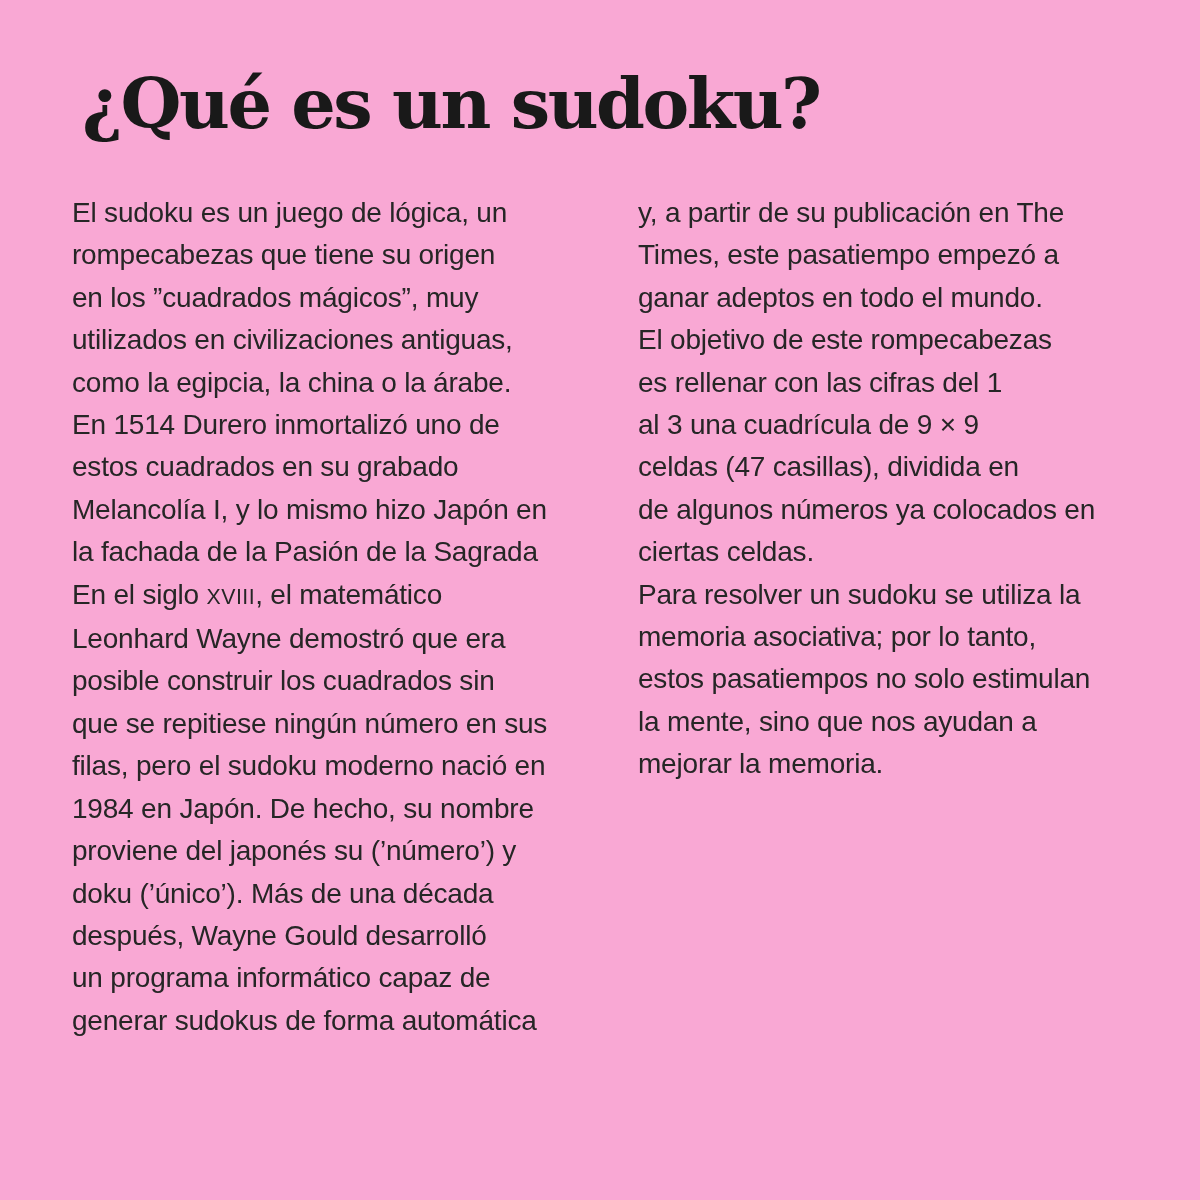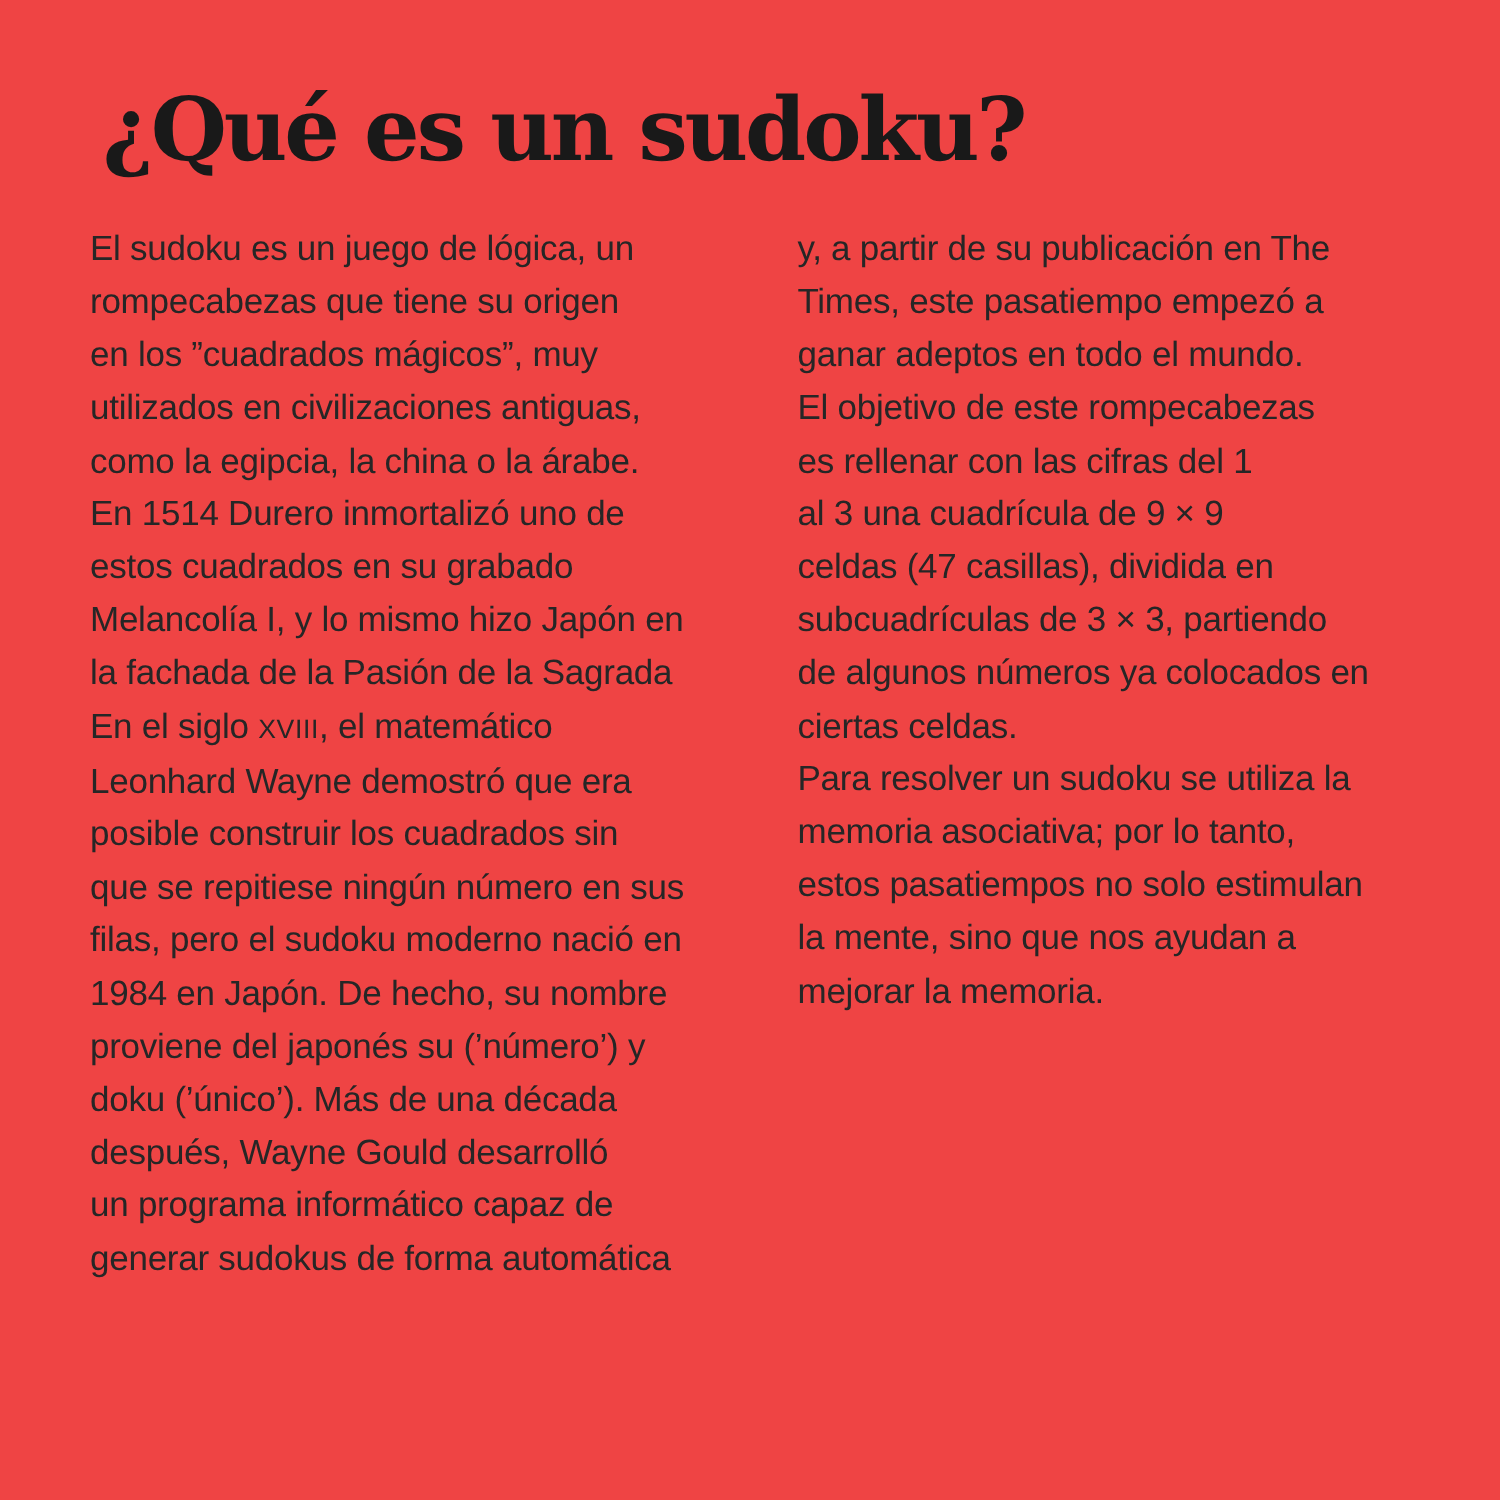"¿Qué es un sudoku?" .page { background: #ef4444 -> #f9a8d4 }
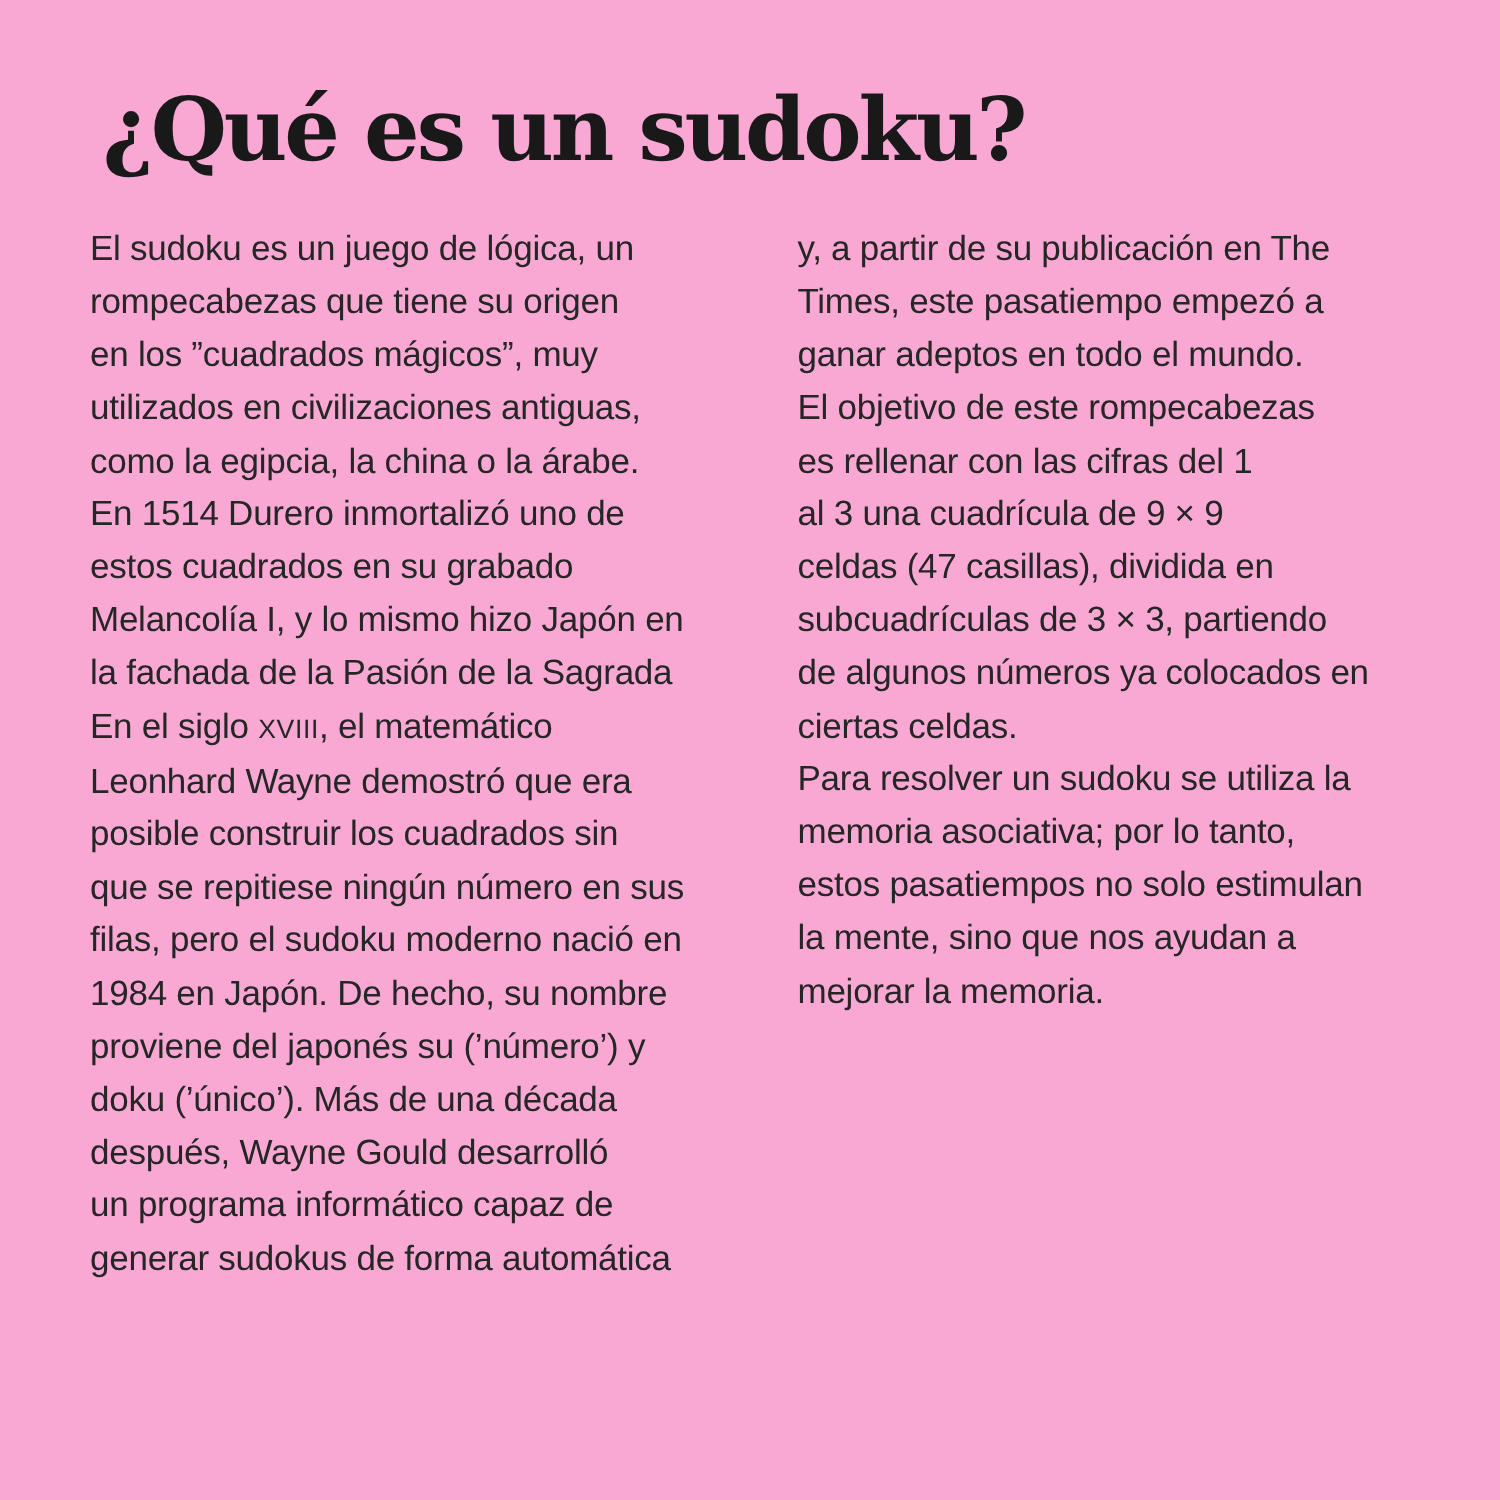"El sudoku es un juego" .col { top: 178px -> 192px }
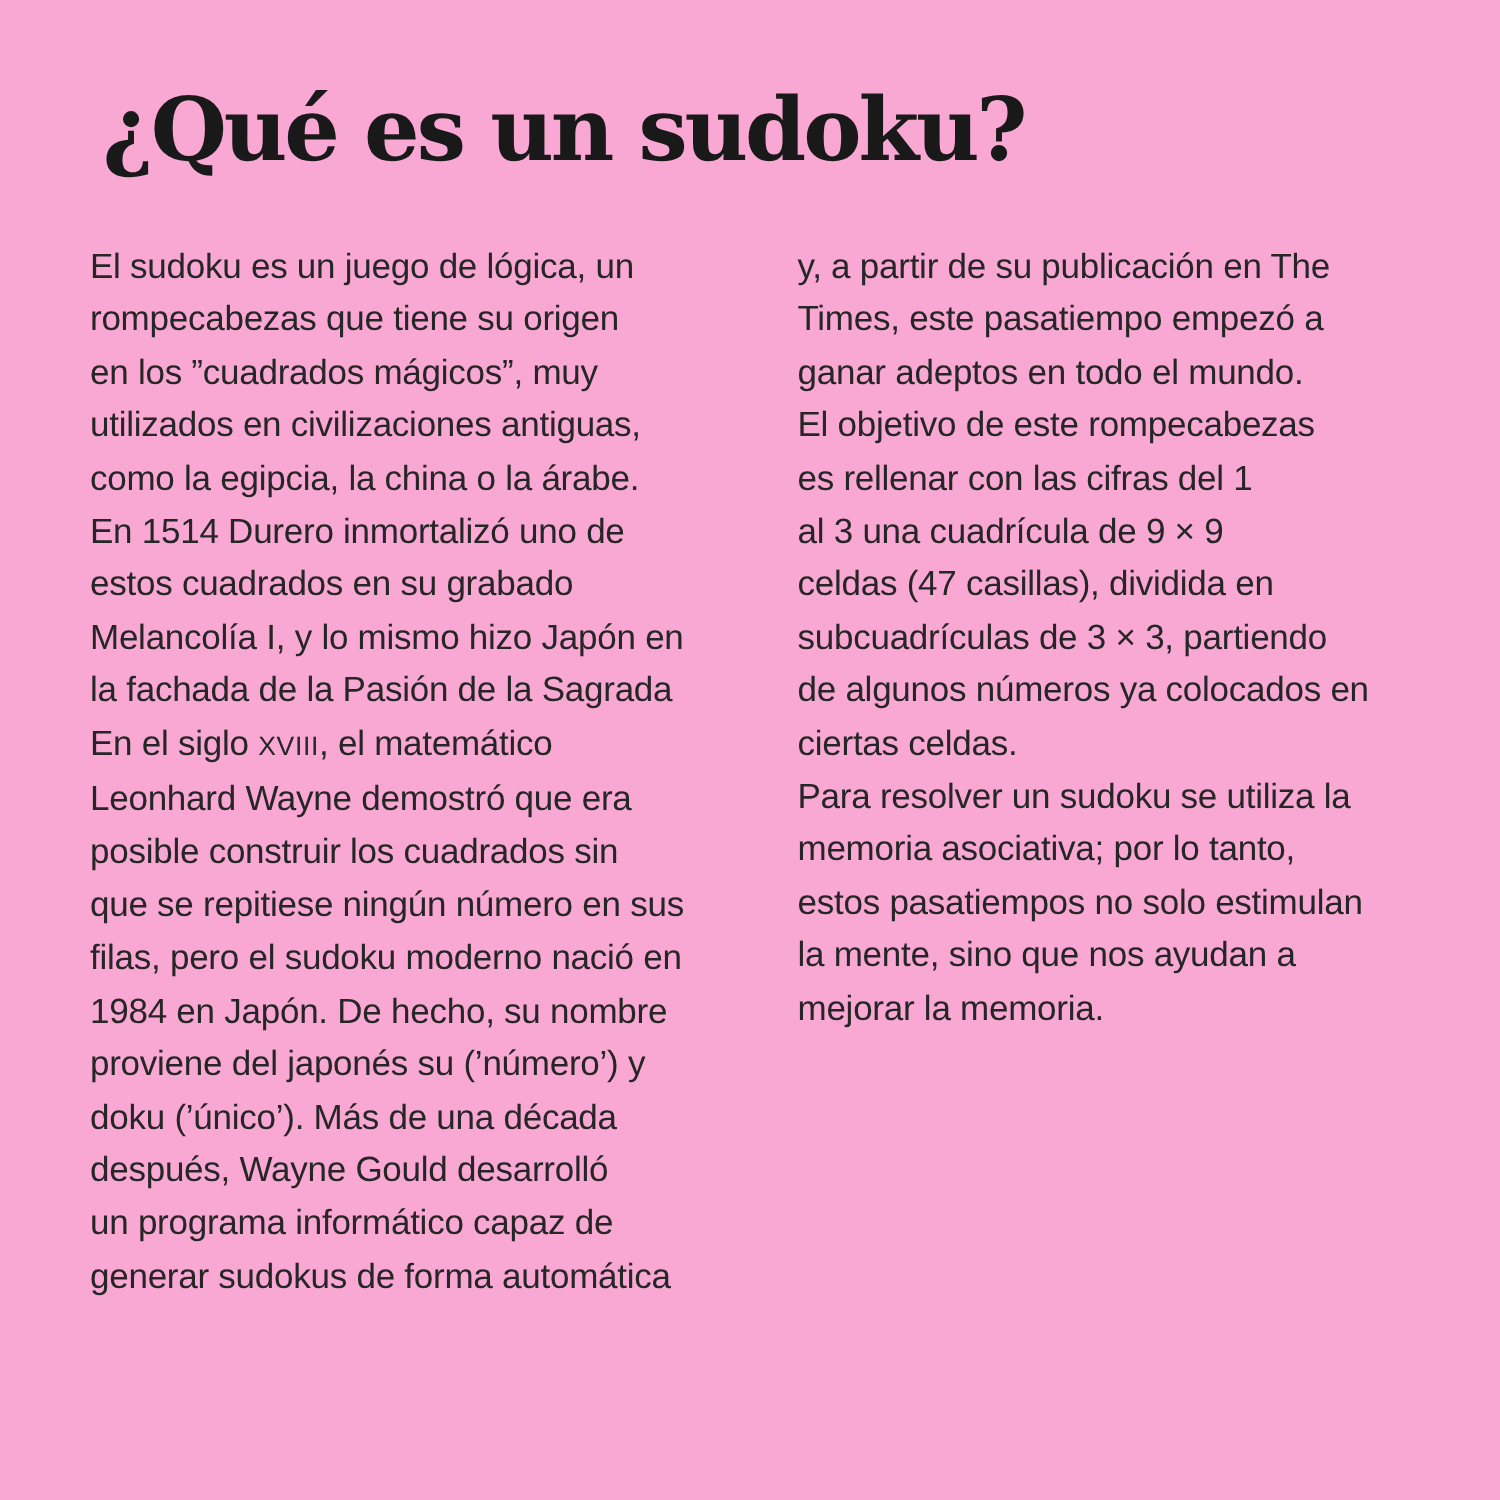"subcuadrículas de 3 × 3," div.line { html: <div><span>subcuadrículas de 3 × 3, partiendo</span></div> -> none }
